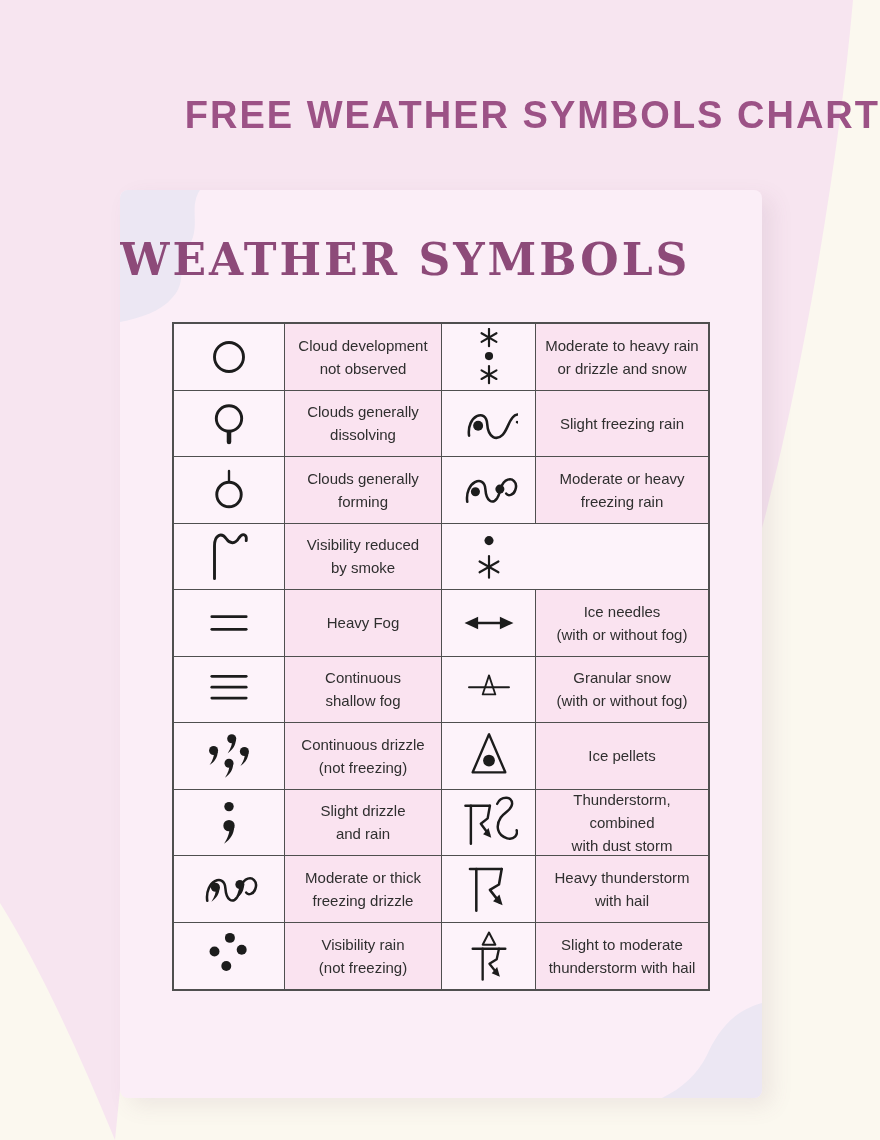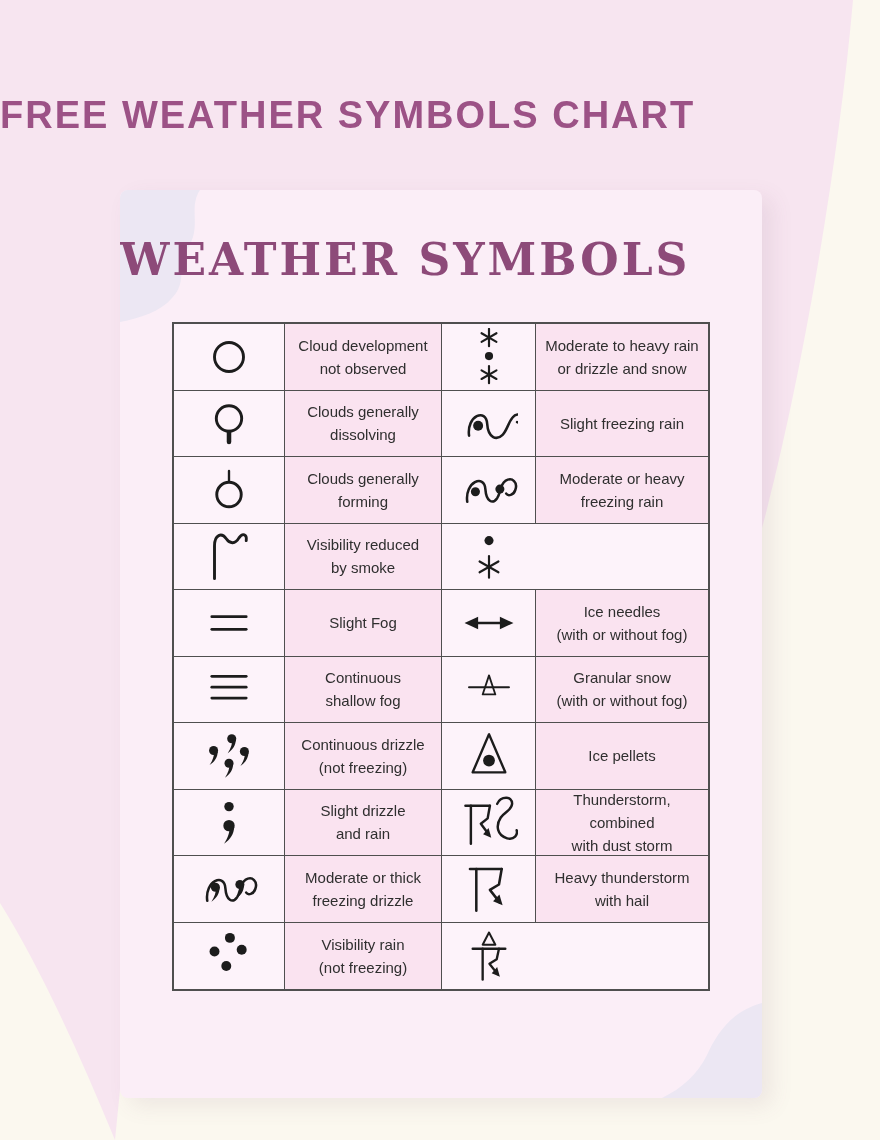"FREE WEATHER SYMBOLS CHART" .page-title { text-align: left -> right }
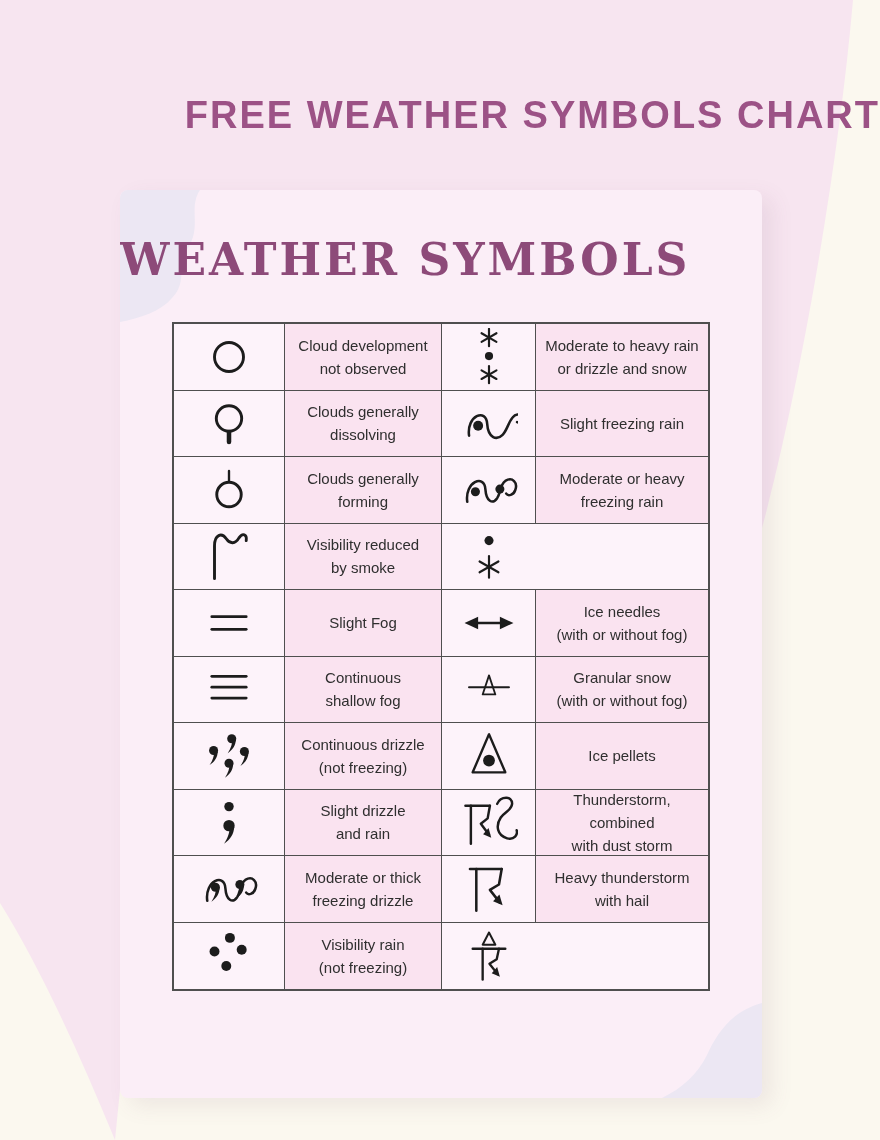"Slight Fog" div.cell { text: Slight -> Heavy }
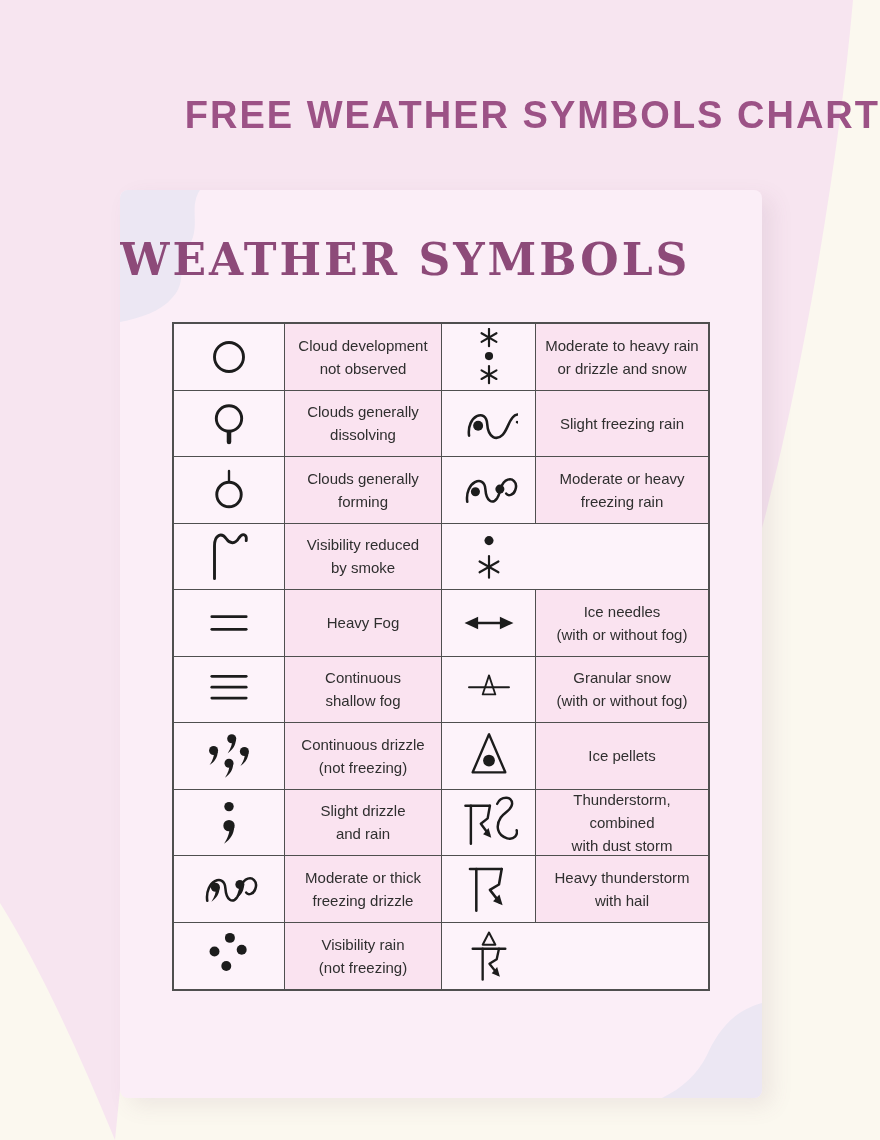"Slight to moderate" div.cell { html: none -> <div>Slight to moderate thunderstorm with hail</div> }
